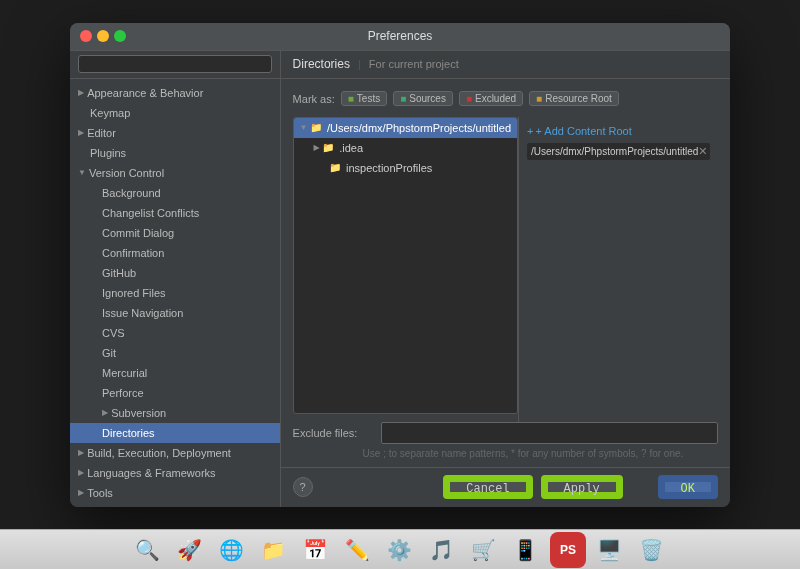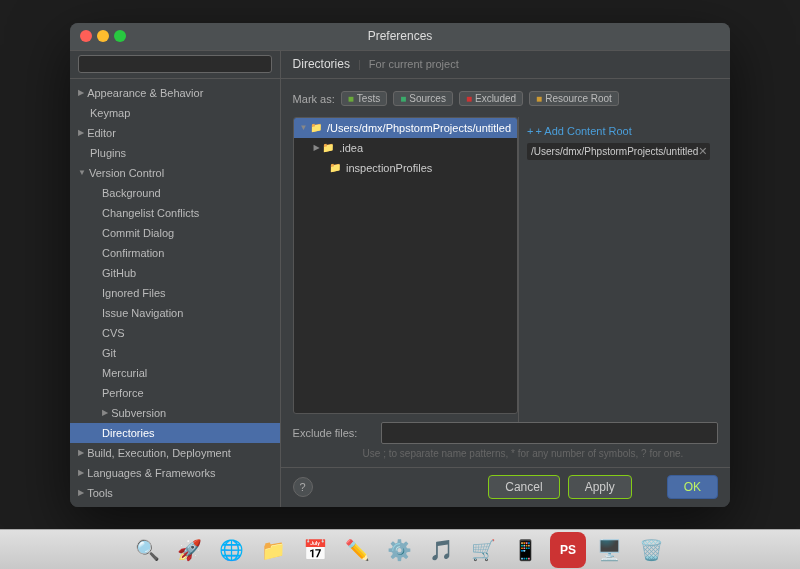"Cancel" .btn { border: 1px solid #84cc16 -> 7px solid #84cc16; font-family: none -> Liberation Mono, monospace }
